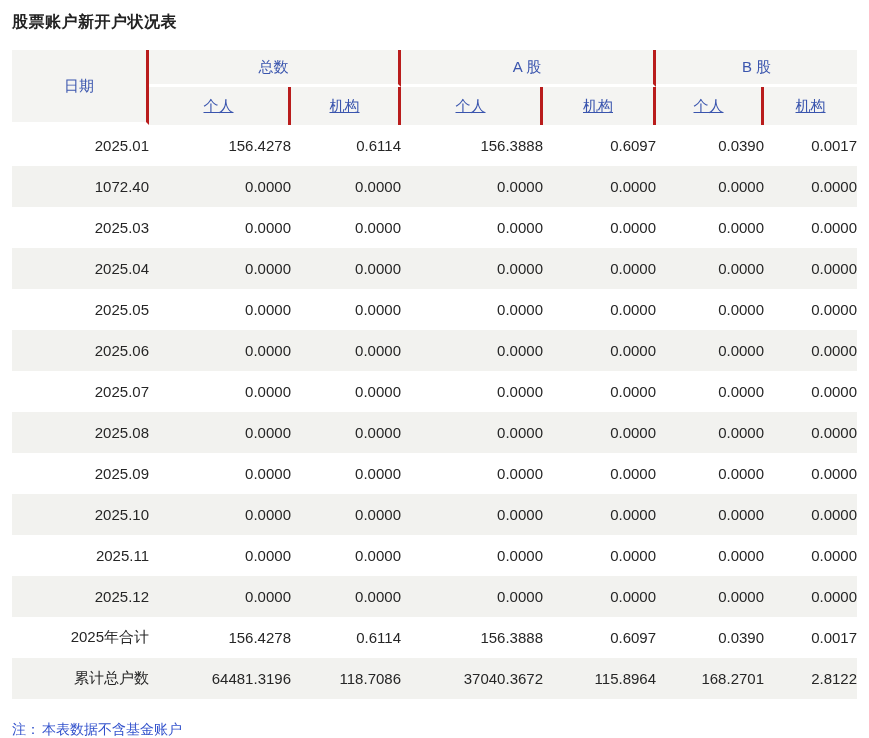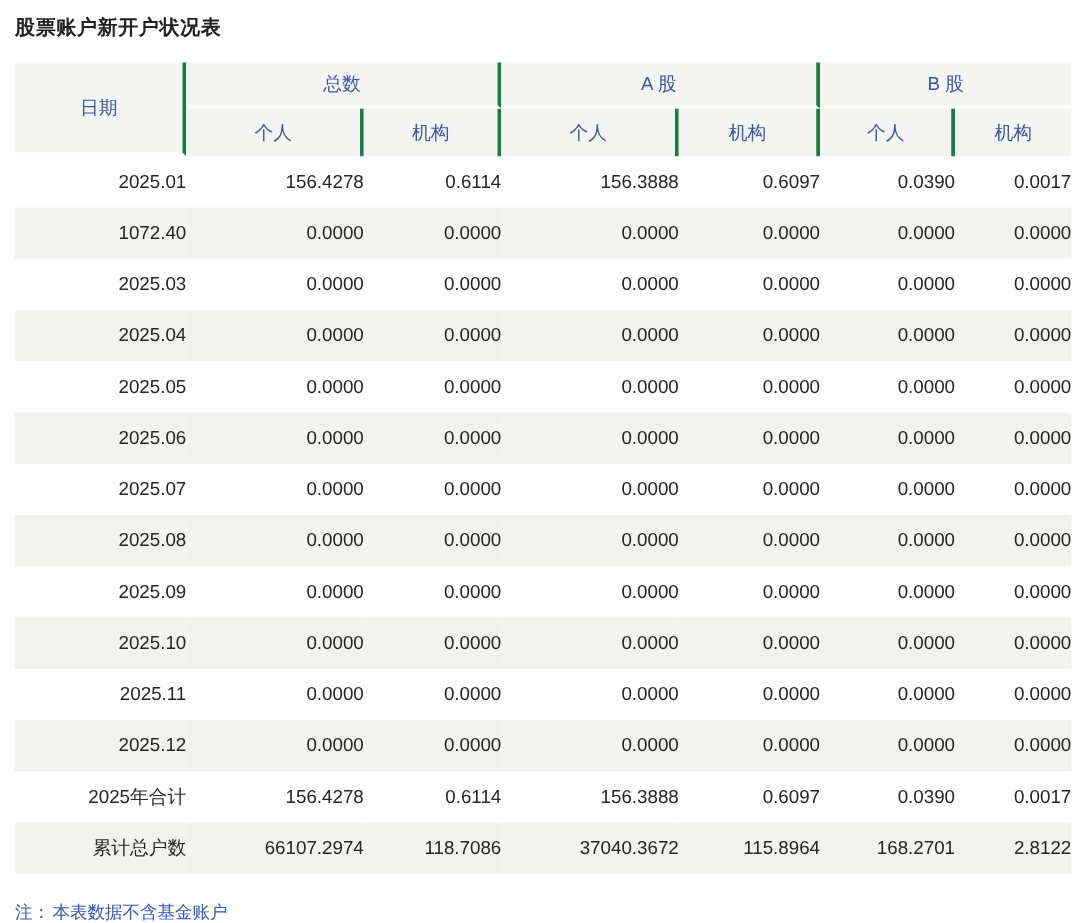"总数" table.acct thead th.gap-right { border-right: 3px solid #15803d -> 3px solid #b91c1c }
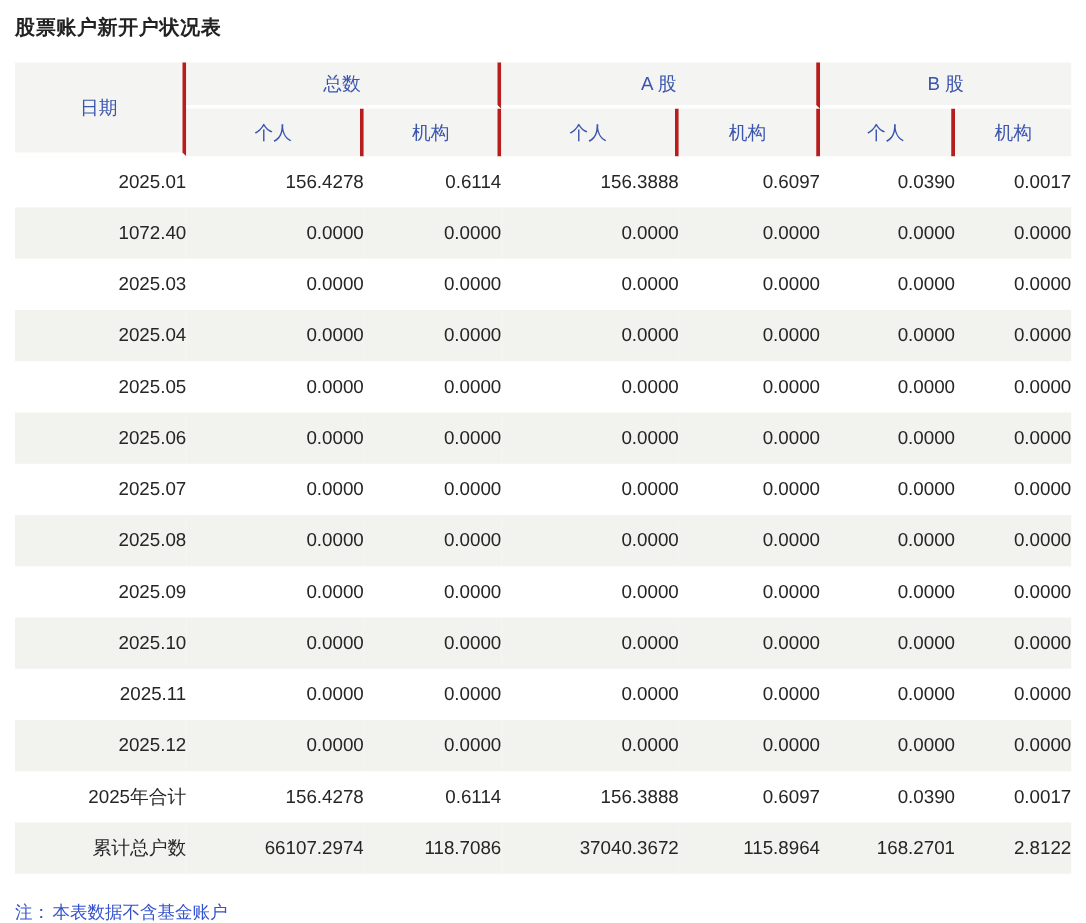"个人" table.acct thead tr.sub-row th { text-decoration: none -> underline }
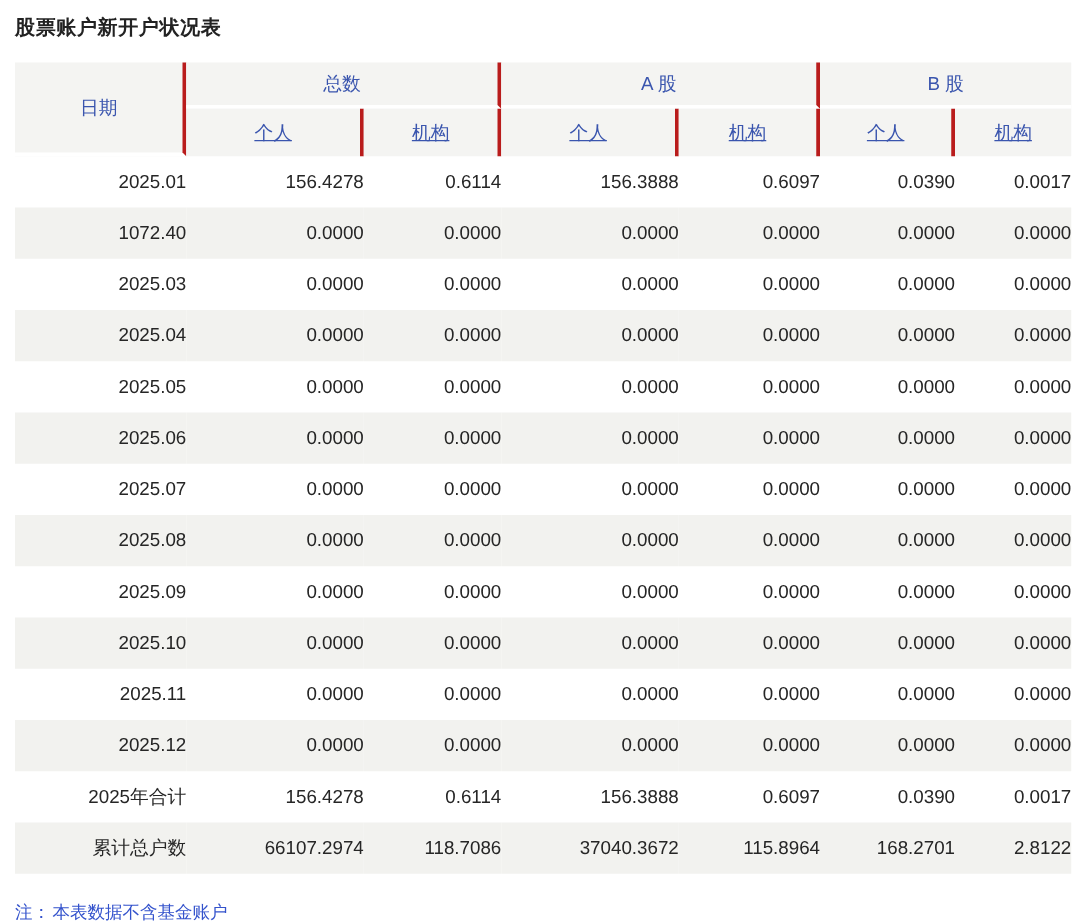"66107.2974" td.num-cell { text: 66107.2974 -> 64481.3196 }
